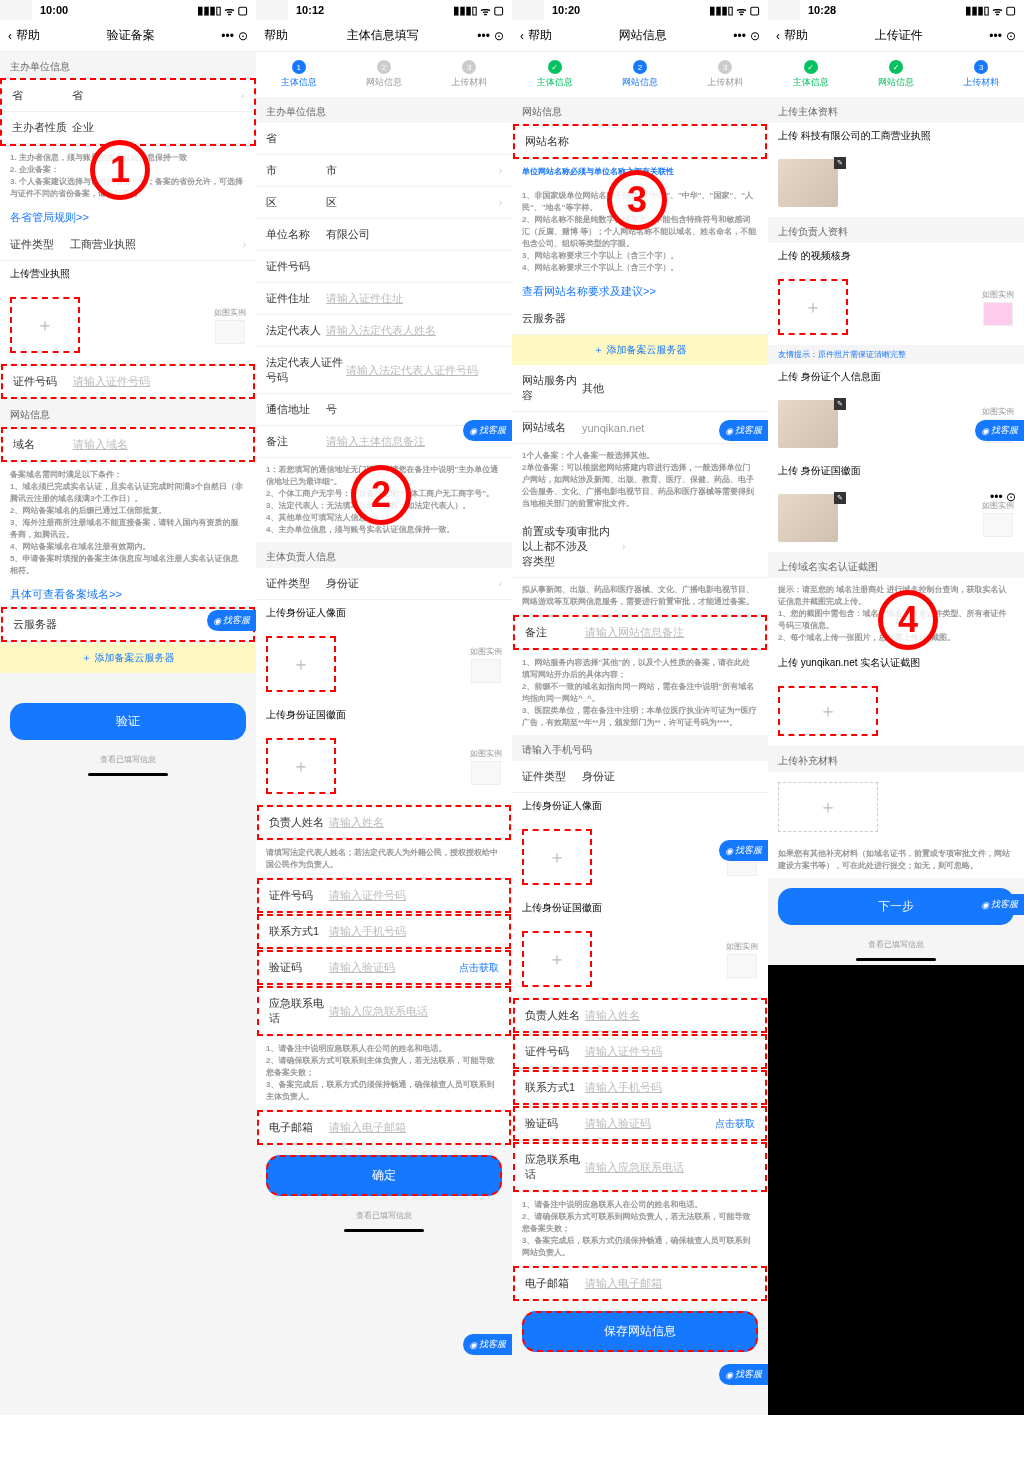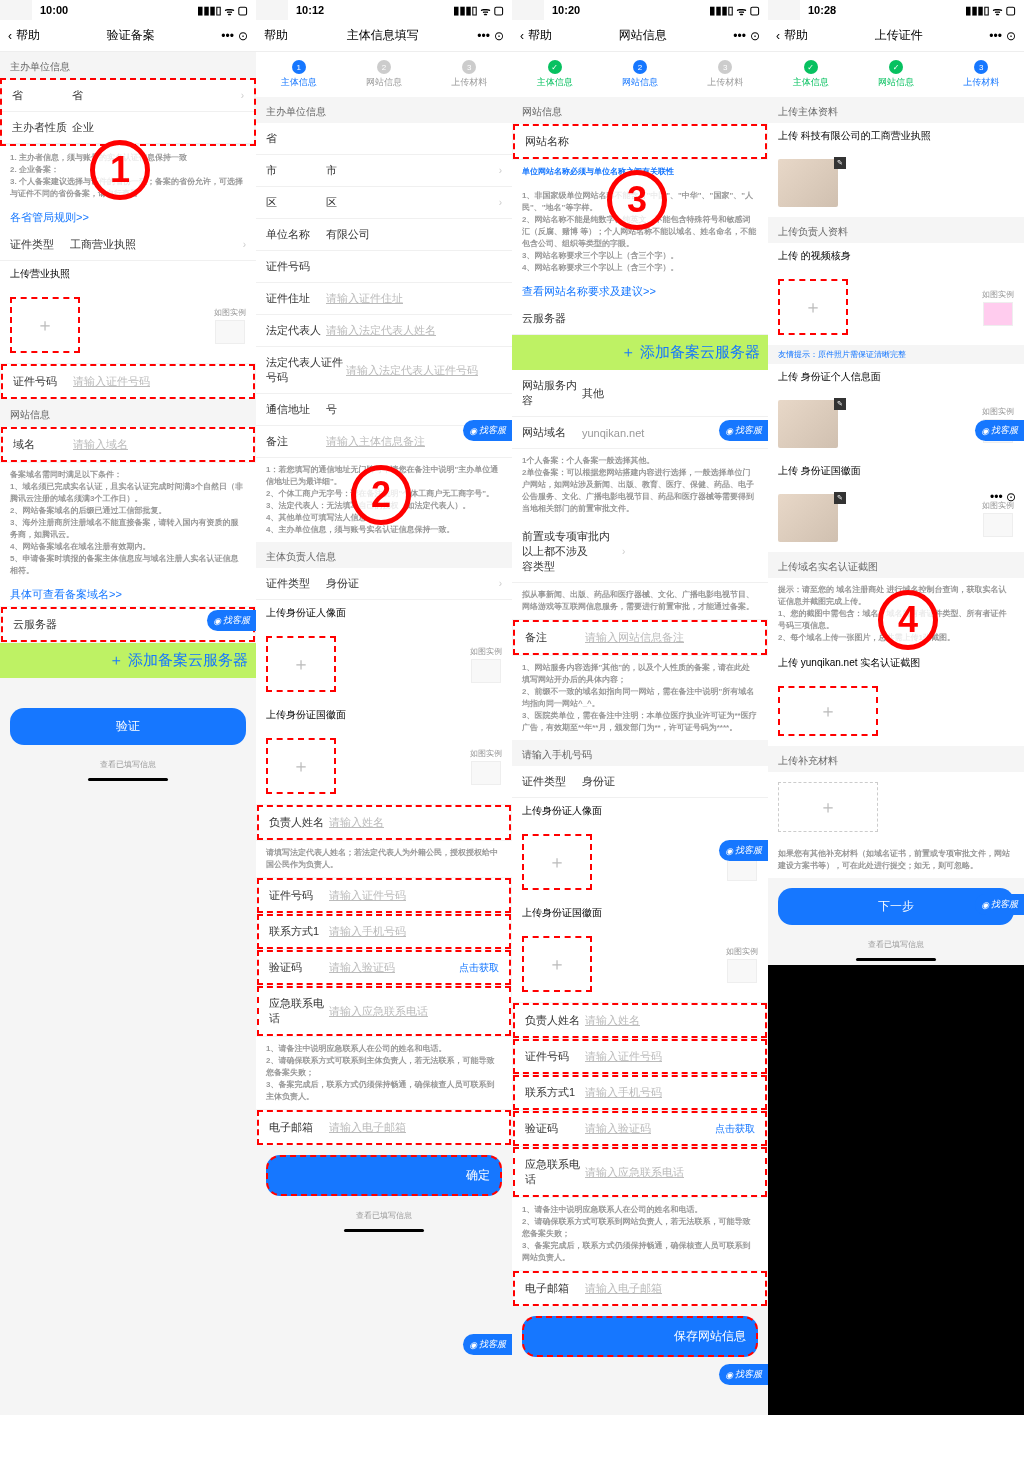"＋ 添加备案云服务器" .add { background: #bef264 -> #fef9c3; font-size: 15px -> 10px; text-align: right -> center }
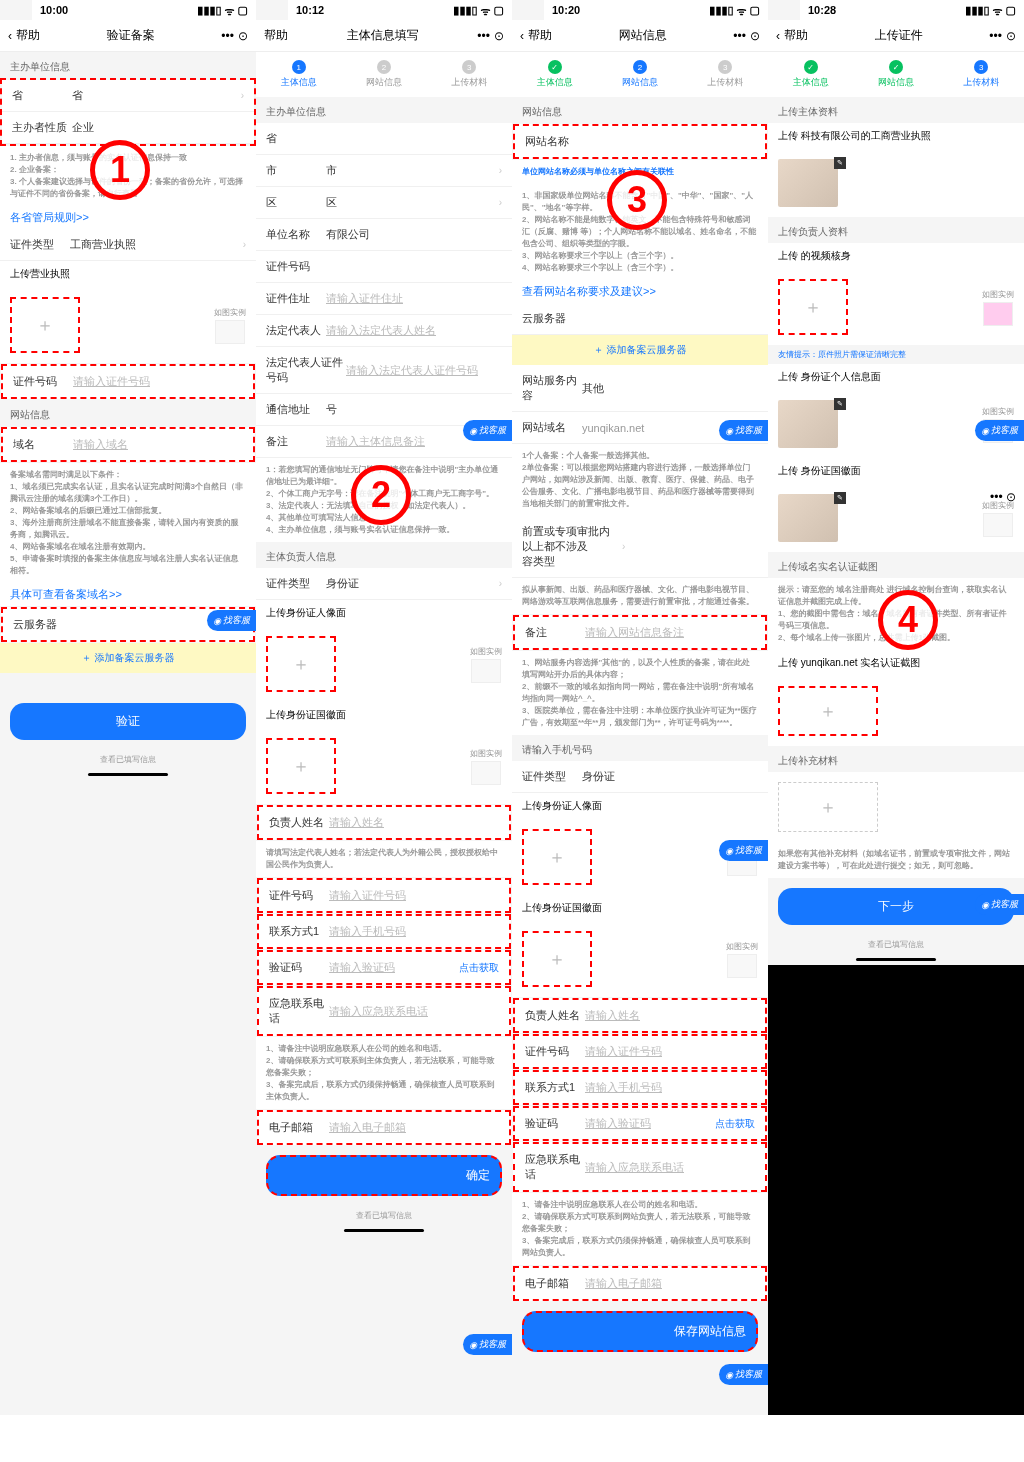"确定" .btn.db { text-align: right -> none }
